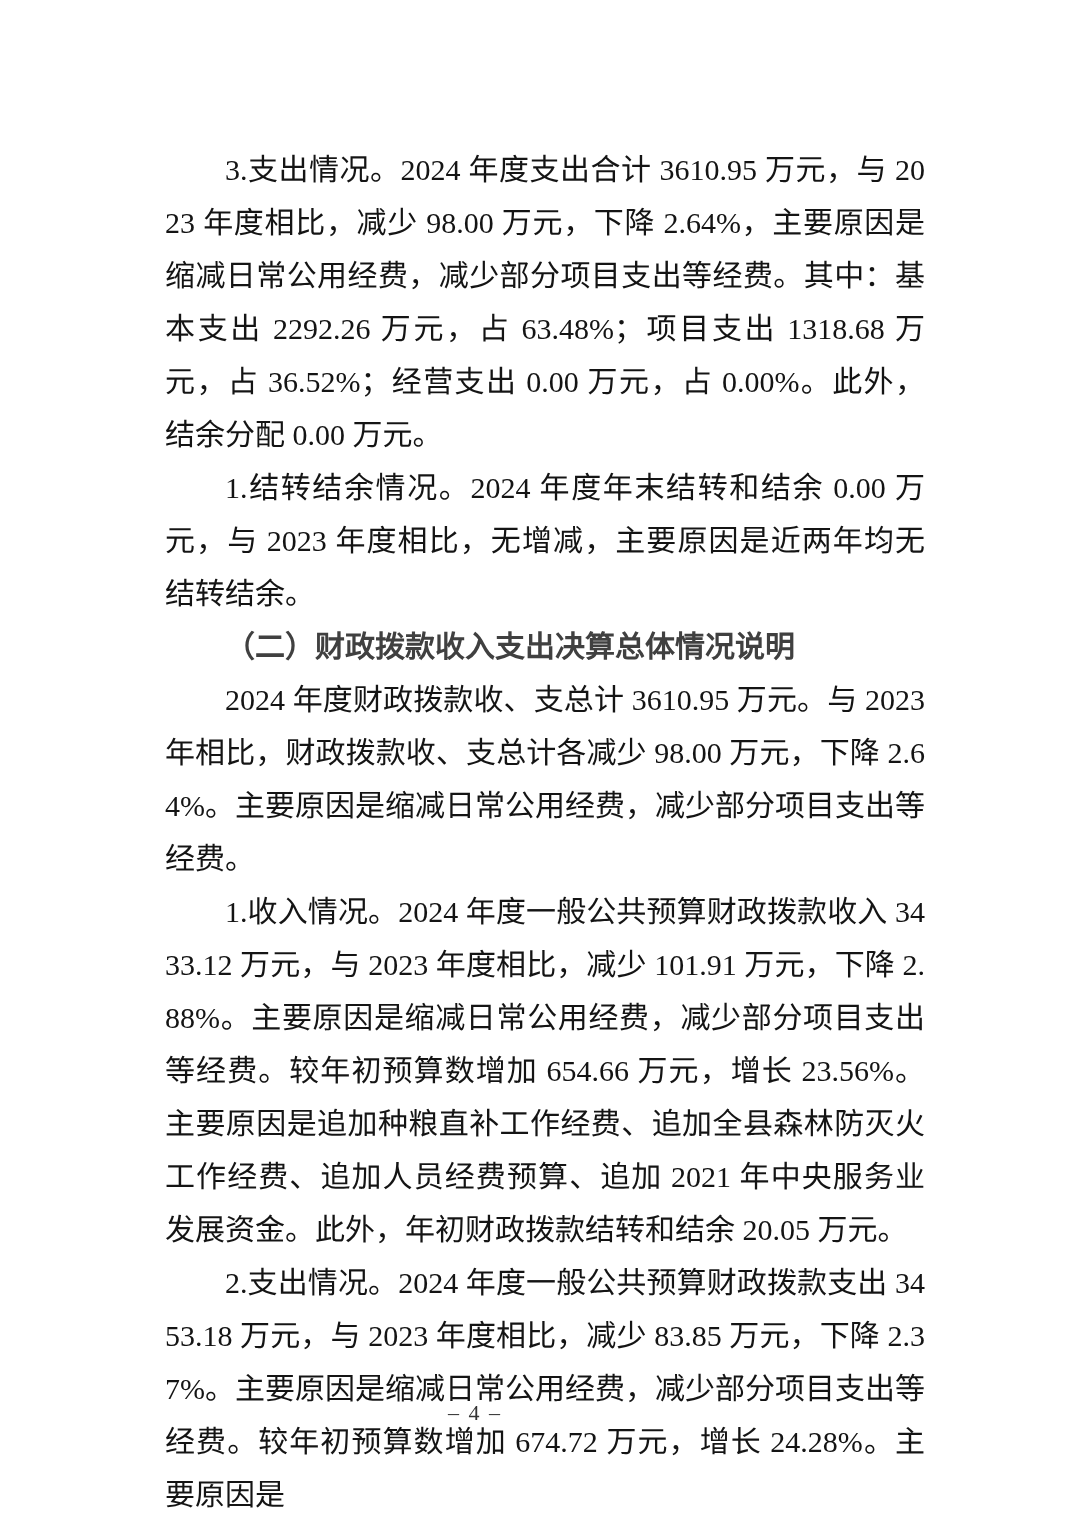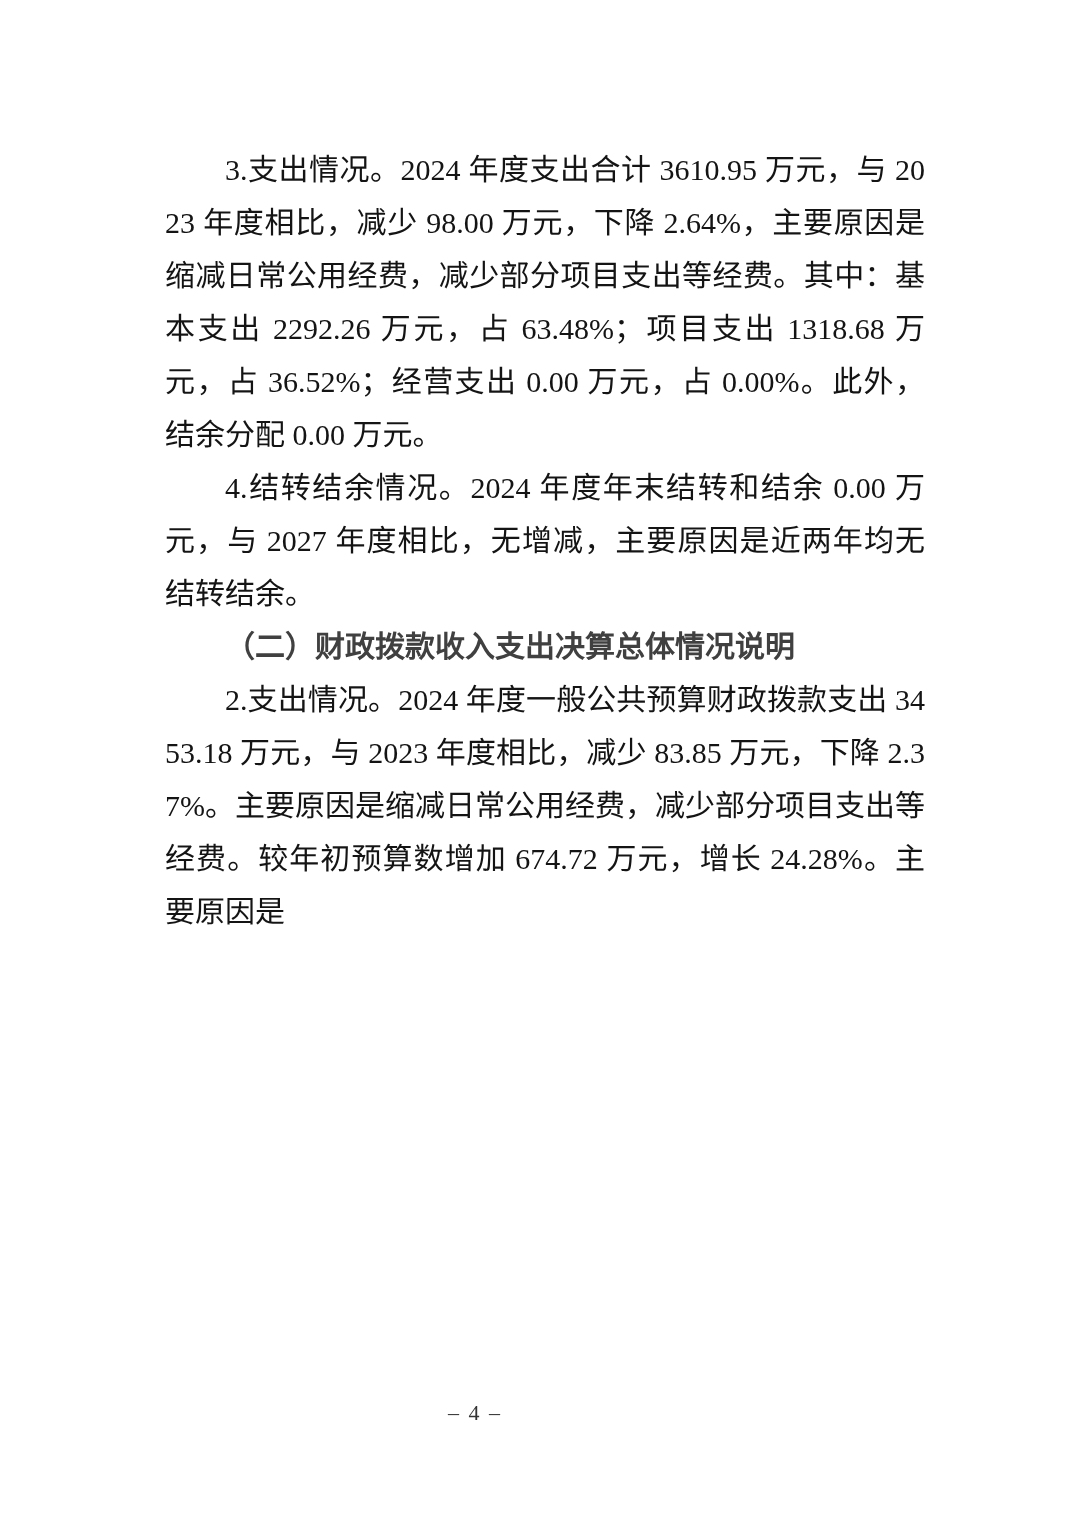"4.结转结余情况。2024 年度年末结转和结余 0.00 万元，与 2027" p.para { text: 4.结转结余情况。2024 年度年末结转和结余 0.00 万元，与 2027 -> 1.结转结余情况。2024 年度年末结转和结余 0.00 万元，与 2023 }
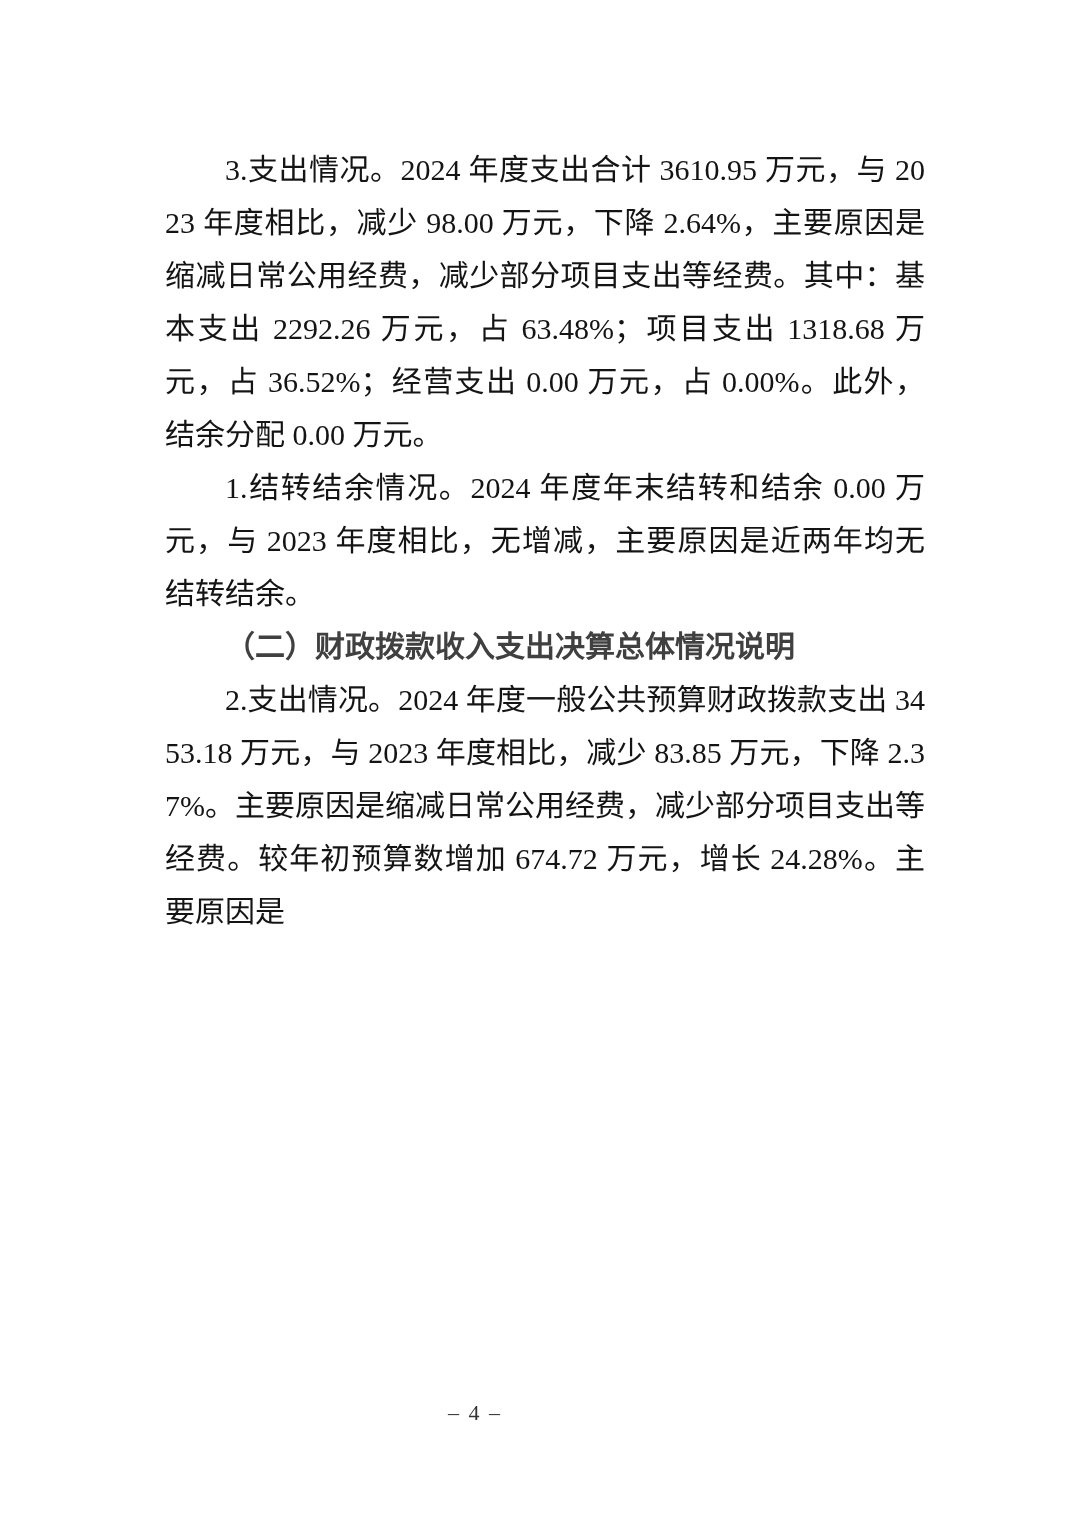"2024 年度财政拨款收、支总计 3610.95 万元。与 2023" p.para { html: none -> <p>2024 年度财政拨款收、支总计 3610.95 万元。与 2023 年相比，财政拨款收、支总计各减少 98.00 万元，下降 2.64%。主要原因是缩减日常公用经费，减少部分项目支出等经费。</p> }
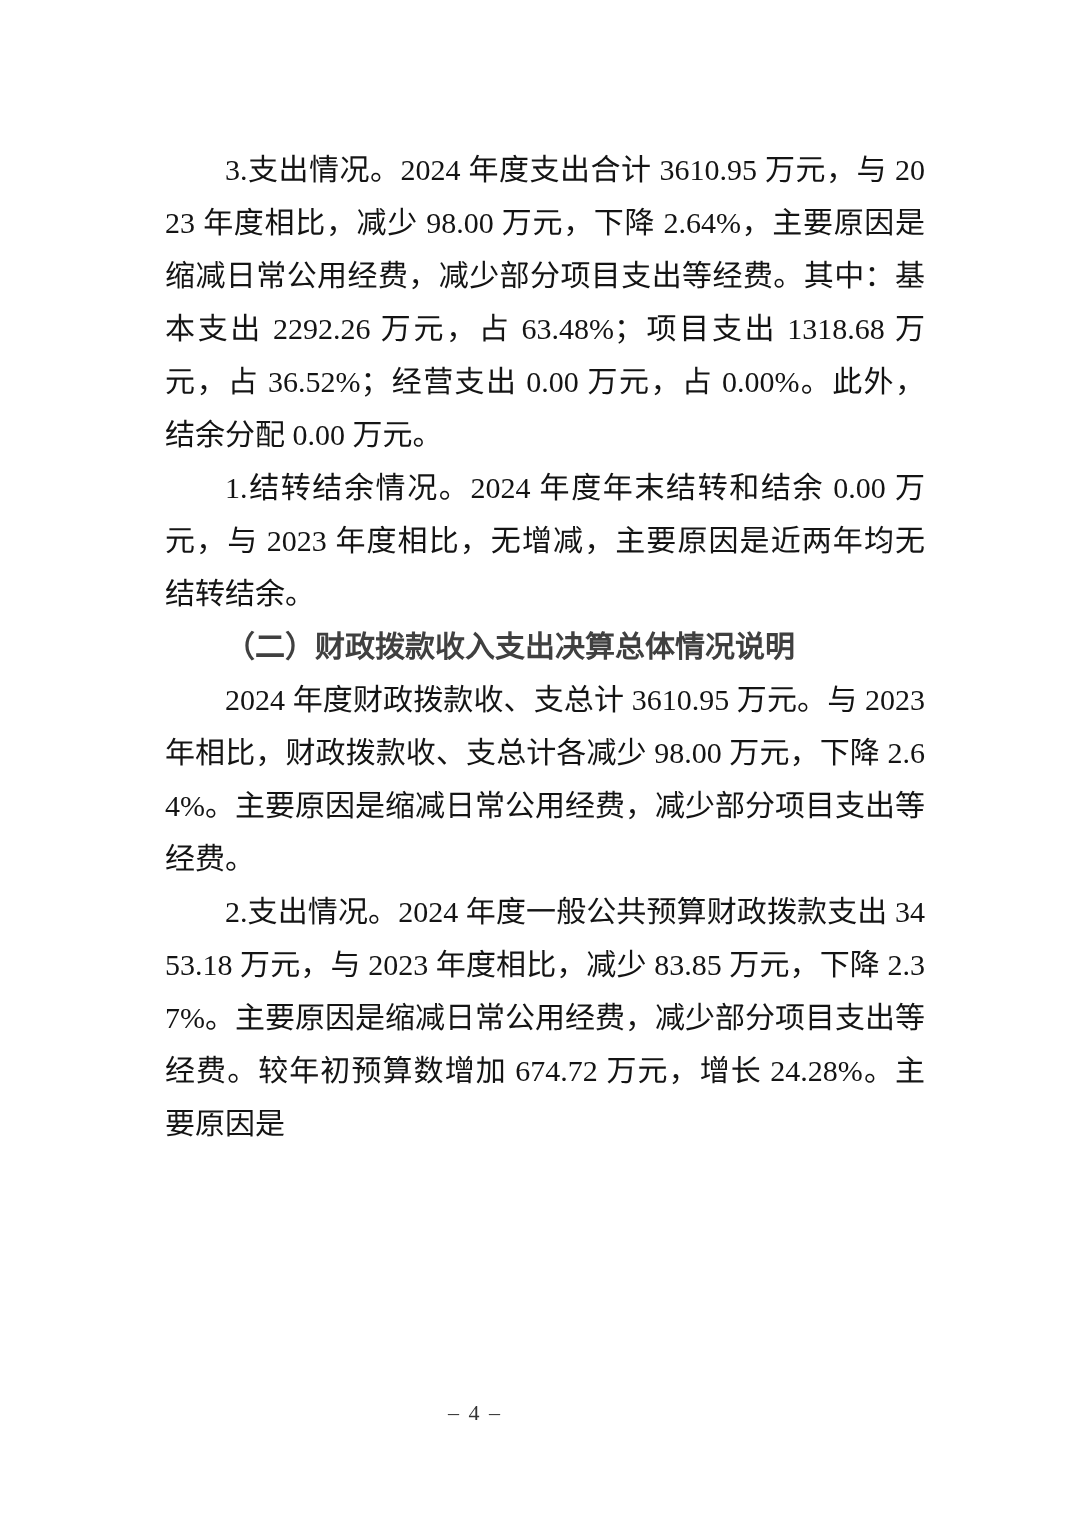"1.收入情况。2024 年度一般公共预算财政拨款收入 3433.12 万元，与" p.para { html: none -> <p>1.收入情况。2024 年度一般公共预算财政拨款收入 3433.12 万元，与 2023 年度相比，减少 101.91 万元，下降 2.88%。主要原因是缩减日常公用经费，减少部分项目支出等经费。较年初预算数增加 654.66 万元，增长 23.56%。主要原因是追加种粮直补工作经费、追加全县森林防灭火工作经费、追加人员经费预算、追加 2021 年中央服务业发展资金。此外，年初财政拨款结转和结余 20.05 万元。</p> }
